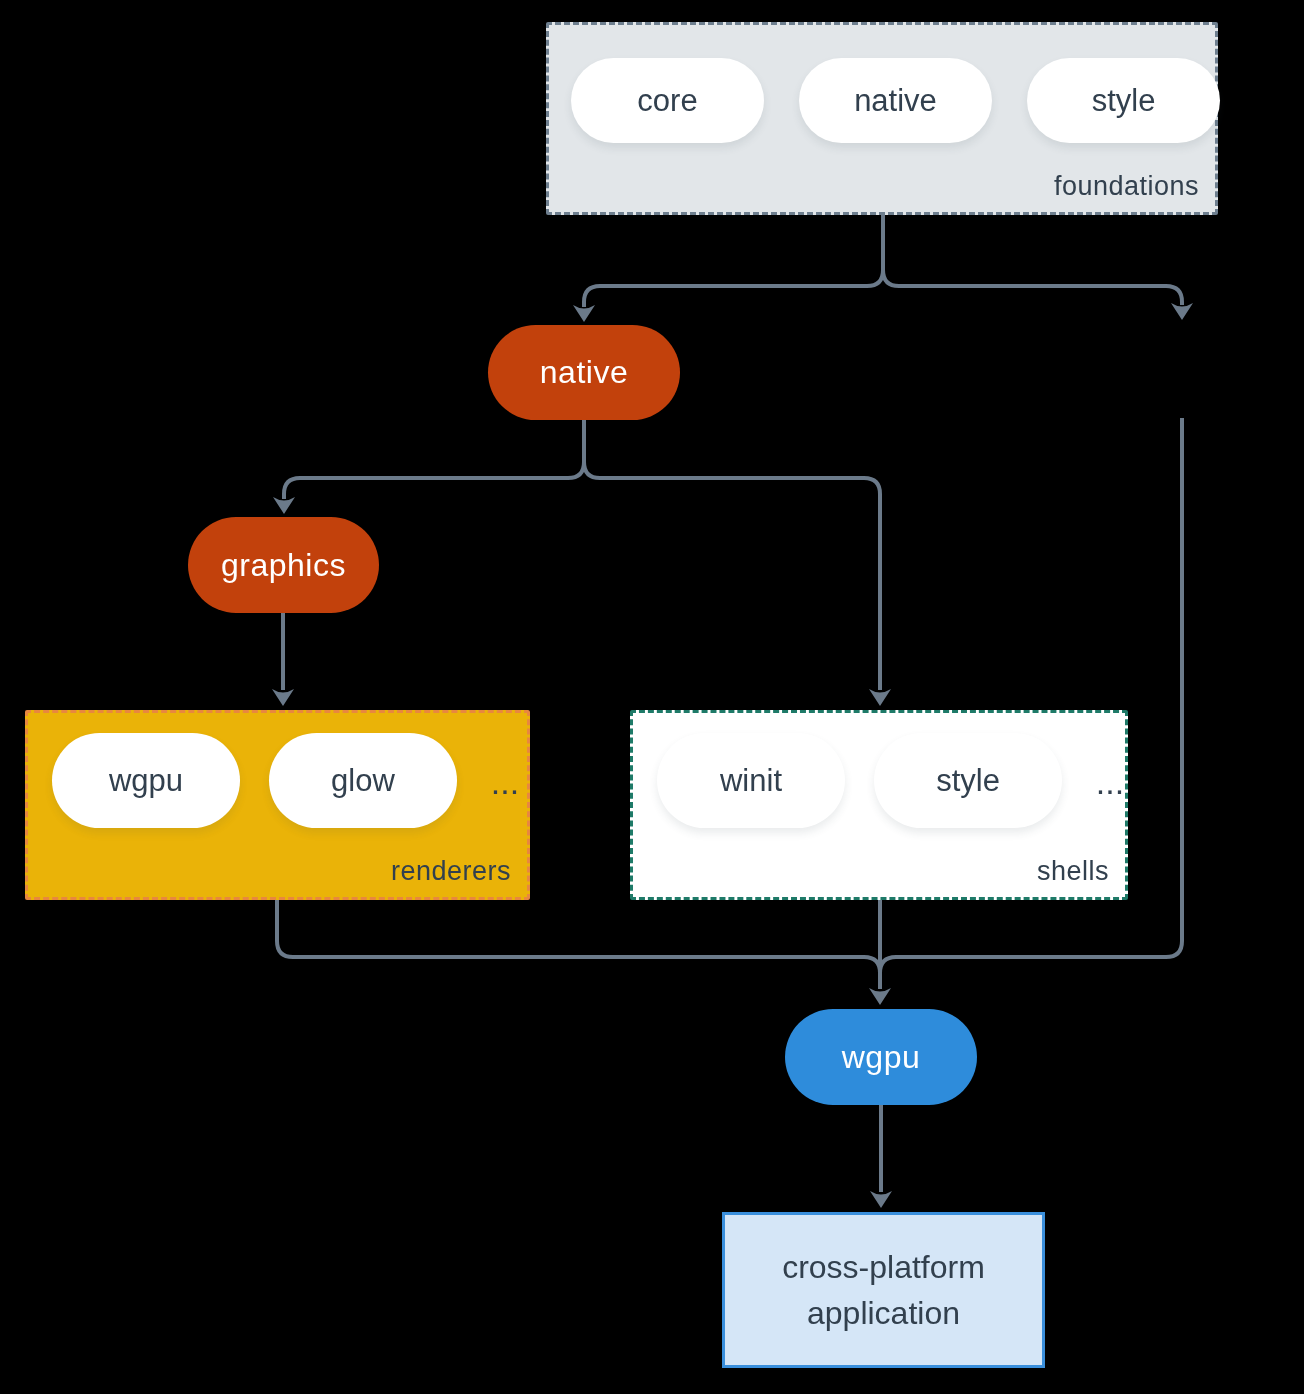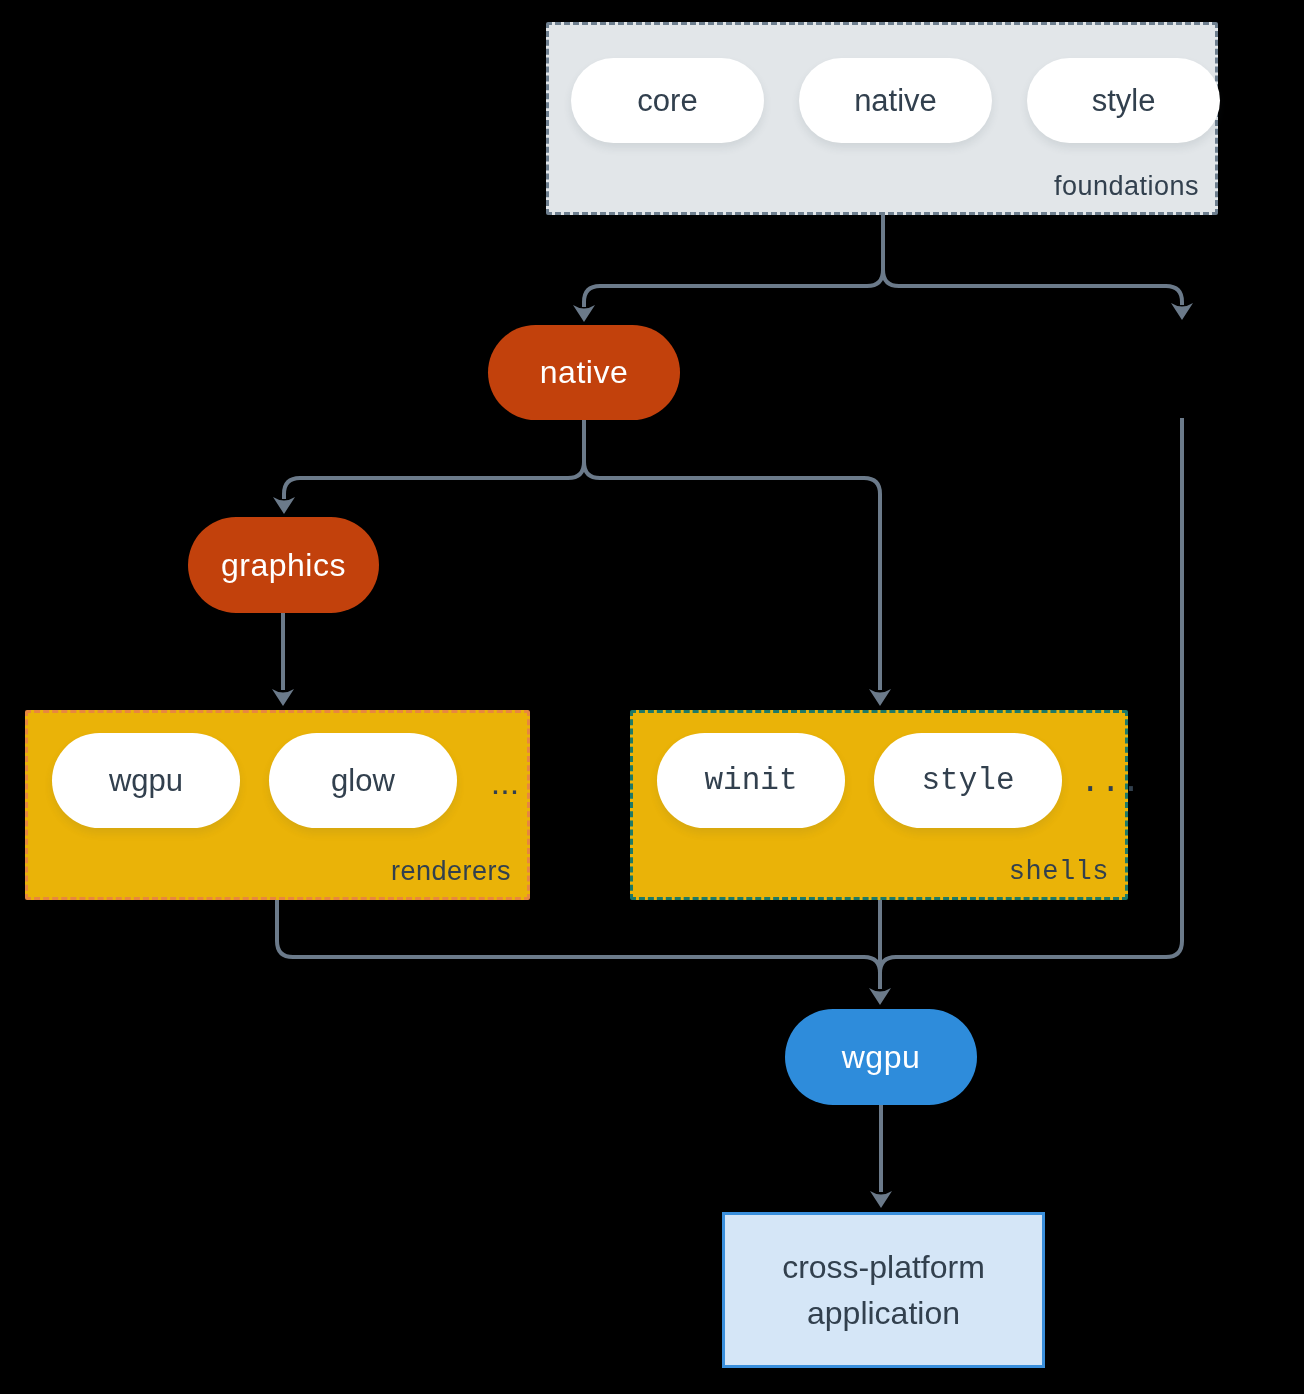"winit" .group.shells { background: #eab308 -> #ffffff; font-family: Liberation Mono, monospace -> none }
